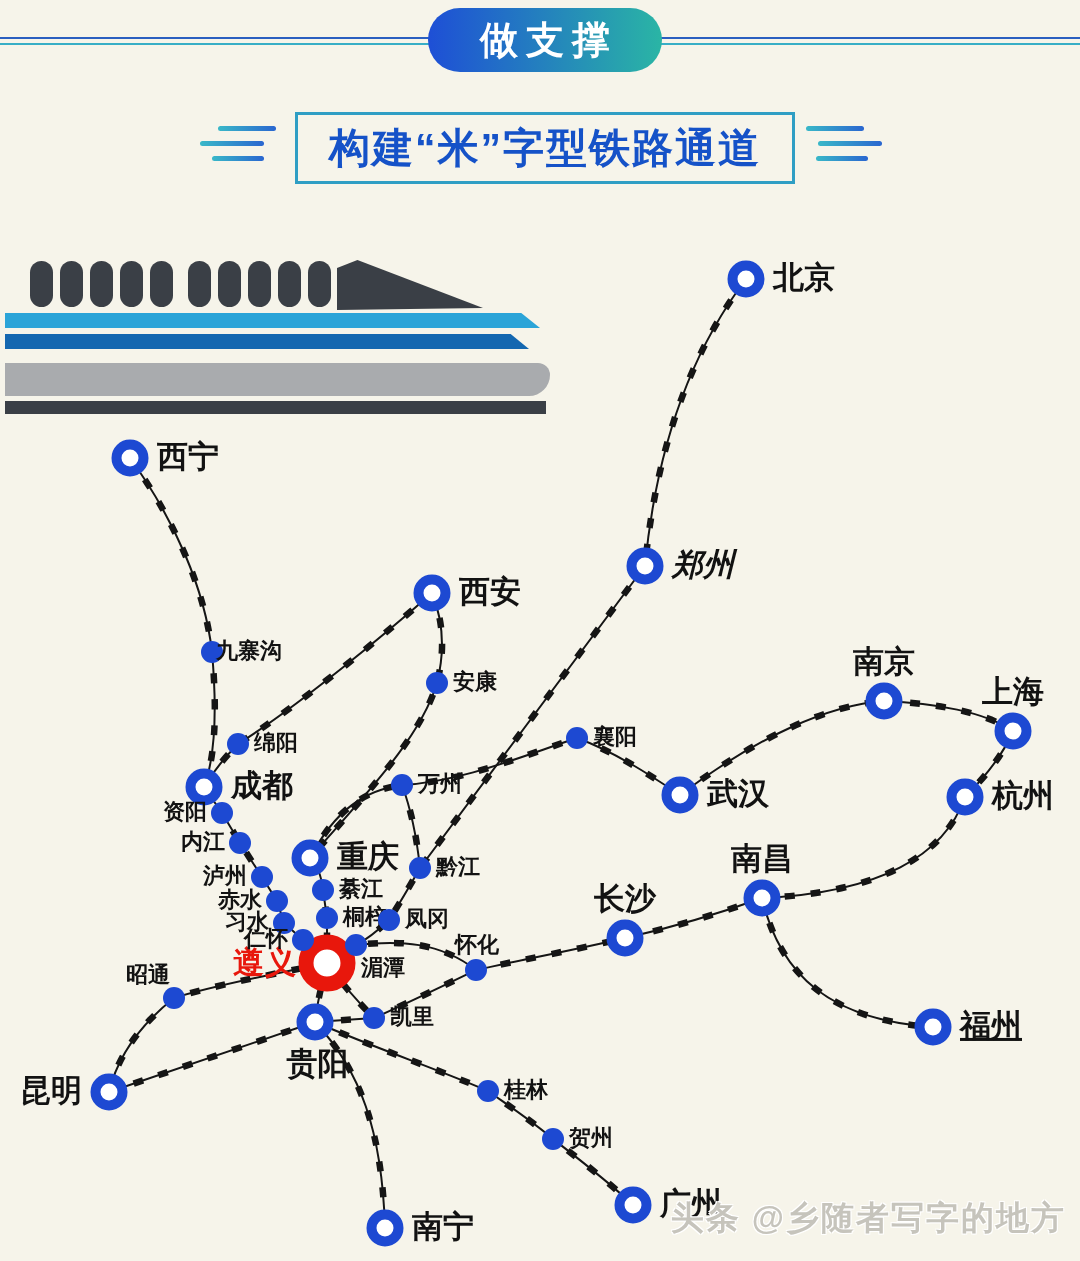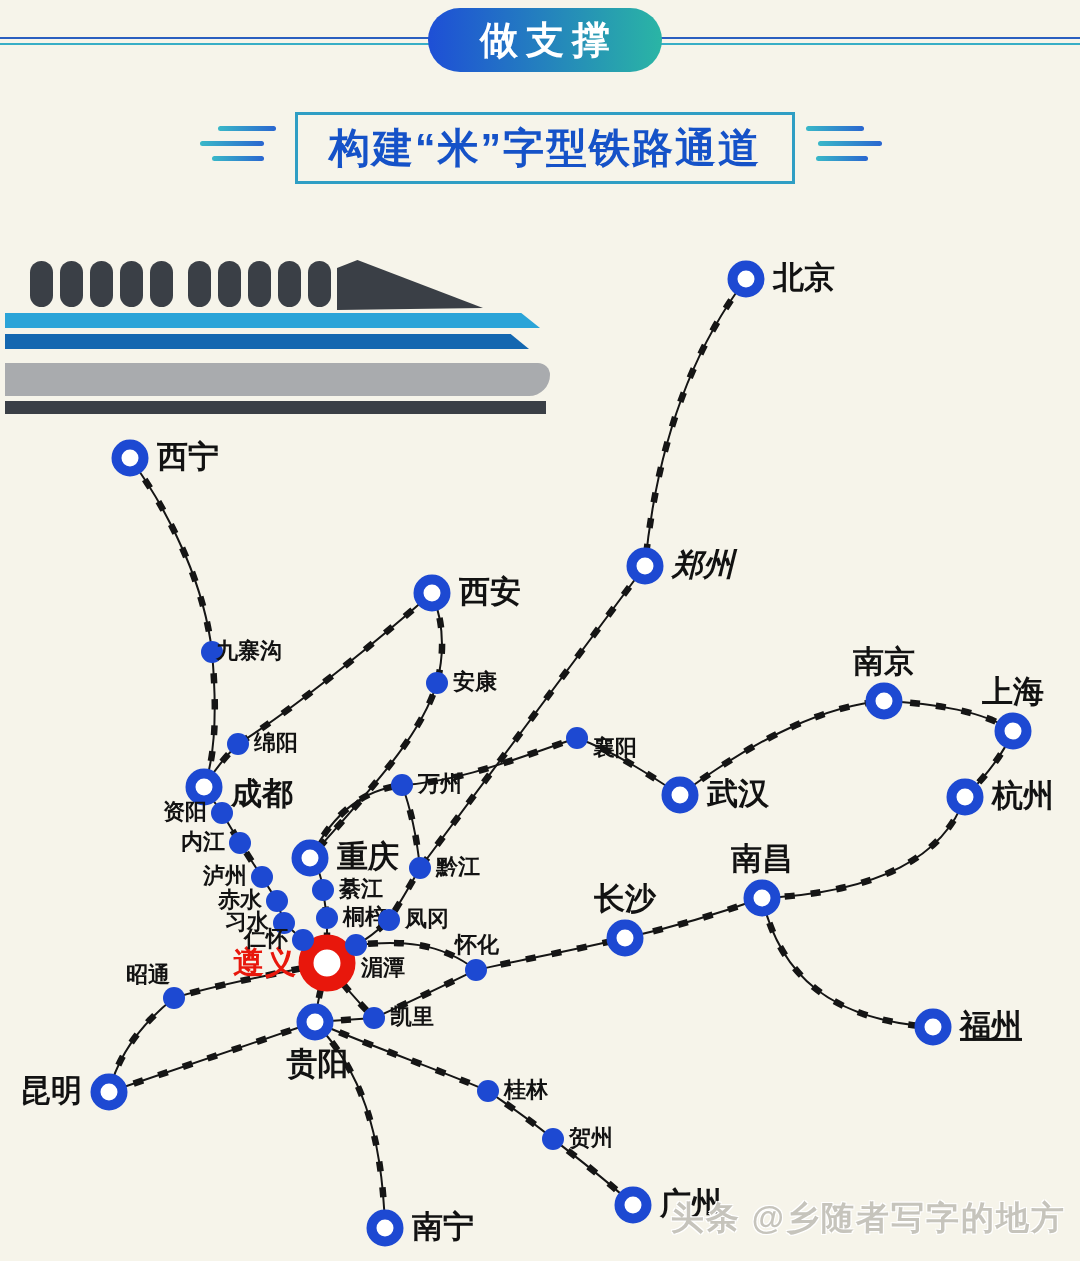"襄阳" div.node-label { margin-top: 11px -> none }
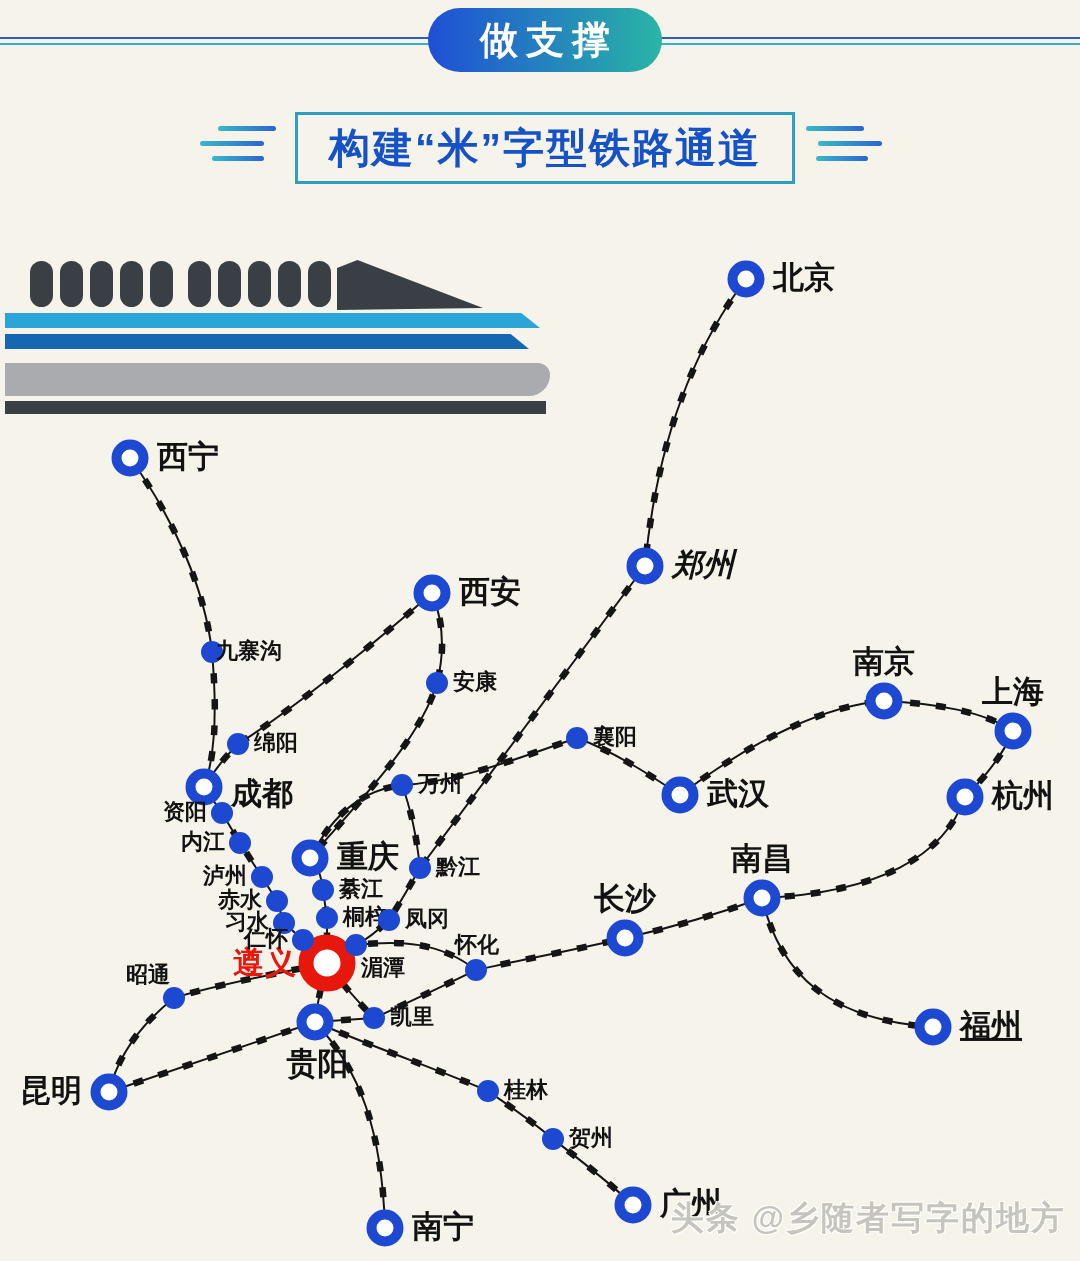"成都" div.node-label { margin-top: 8px -> none }
